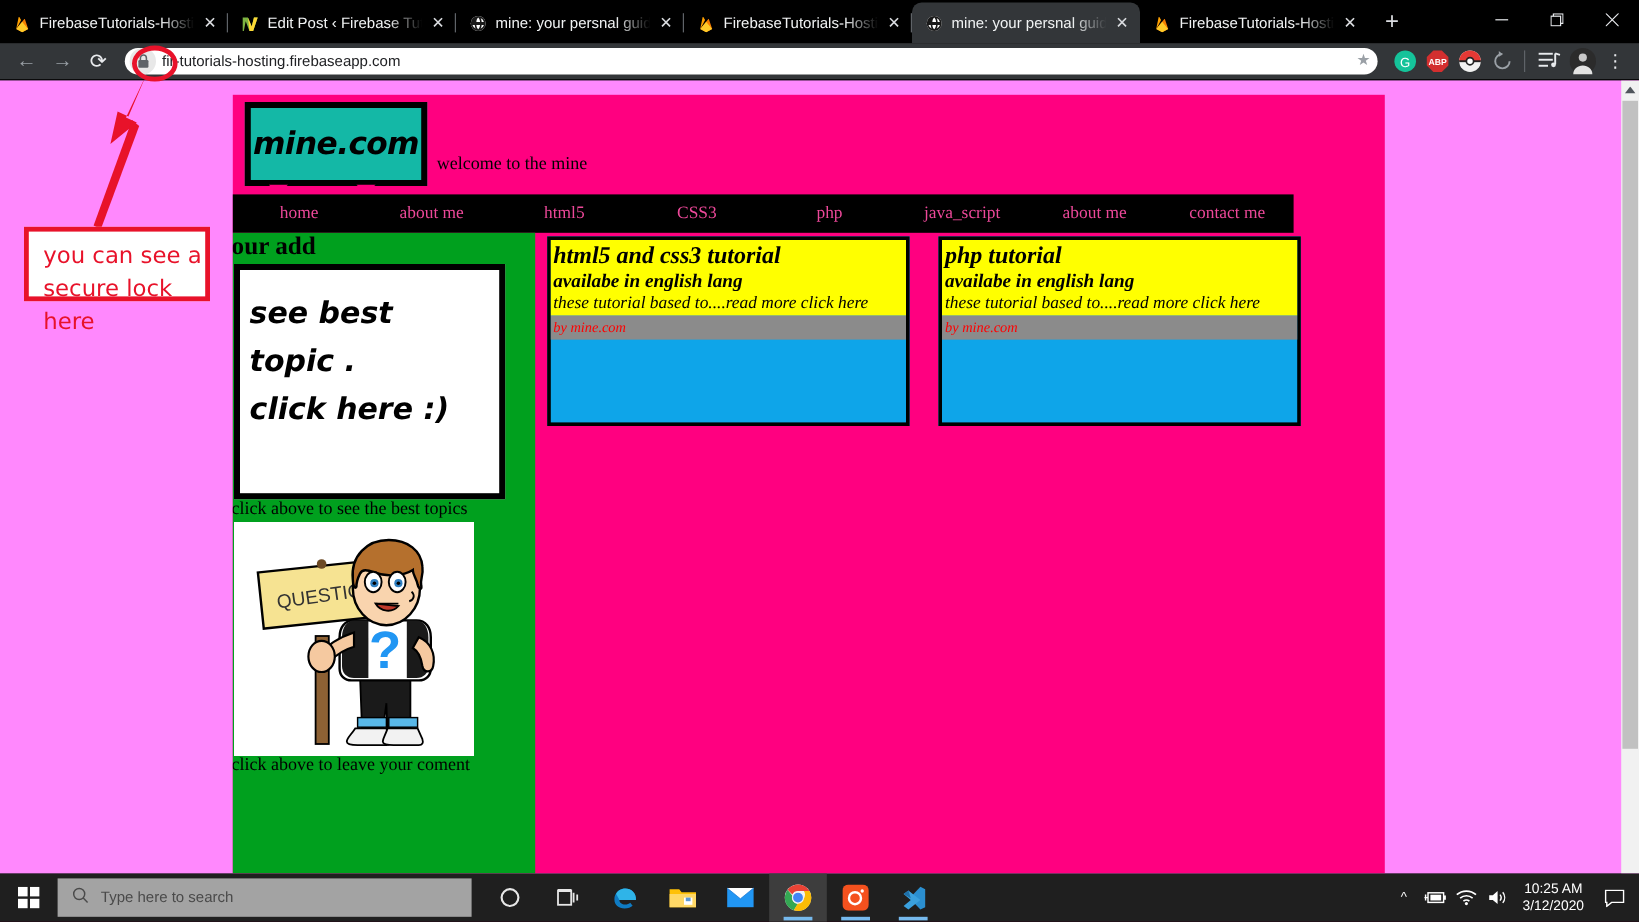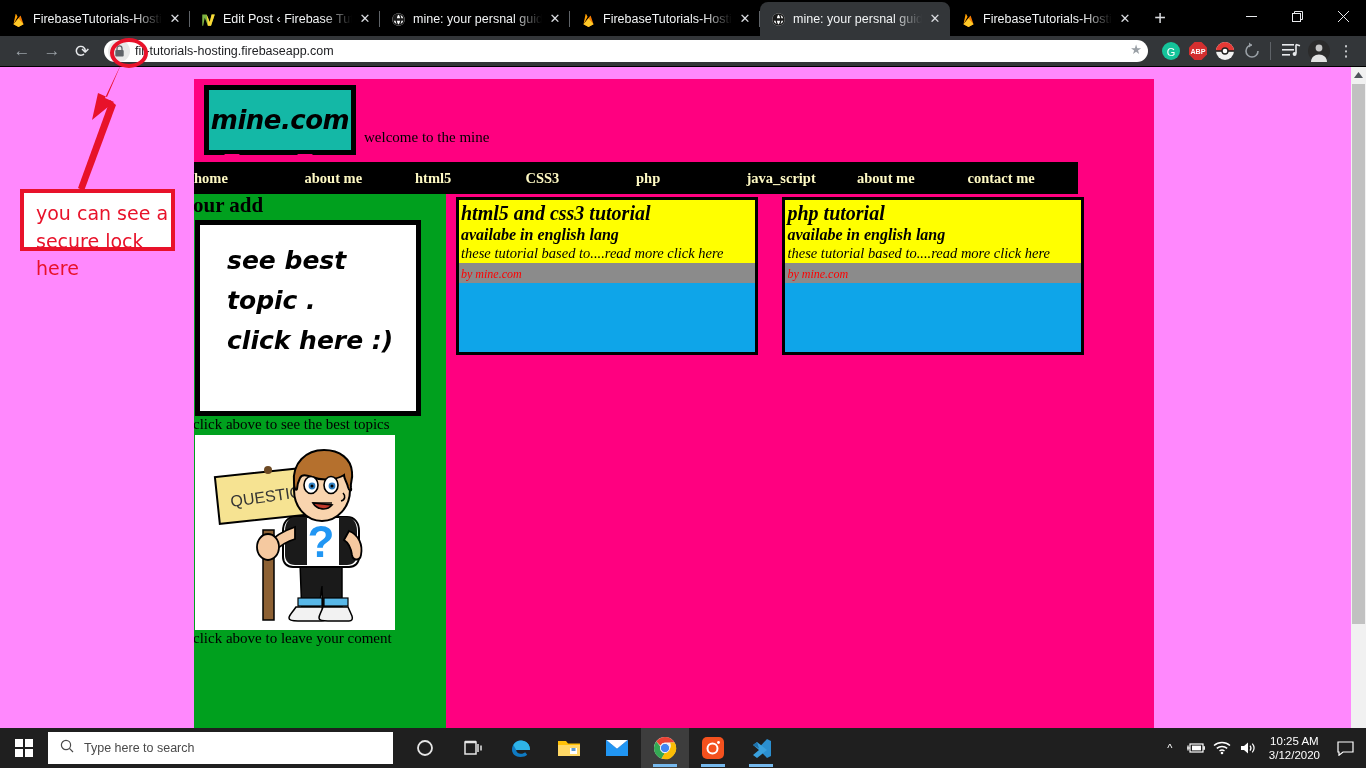"home" .nav a { color: #fef9c3 -> #ec4899; font-weight: bold -> none; text-align: left -> center }
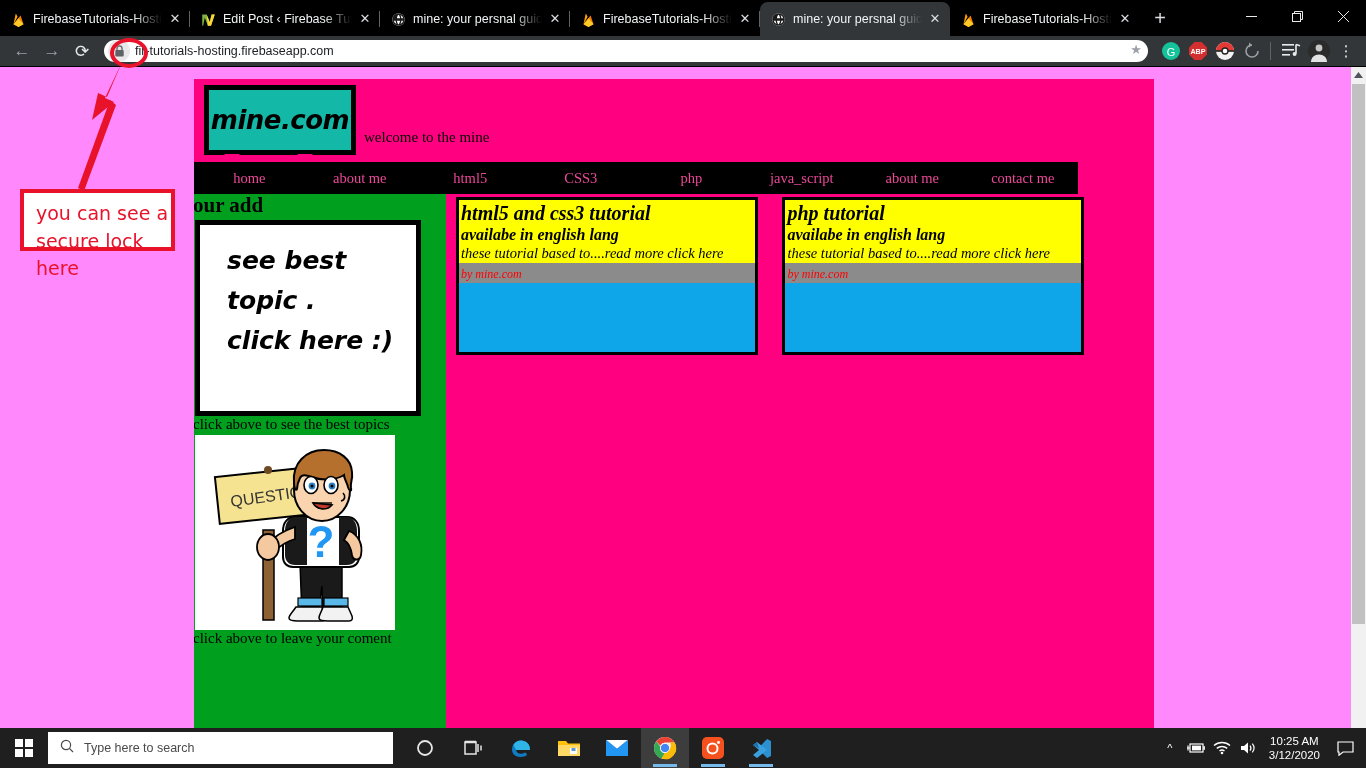"see best" .ad-box { padding: 16px 0 0 27px -> 16px 0 0 8px }
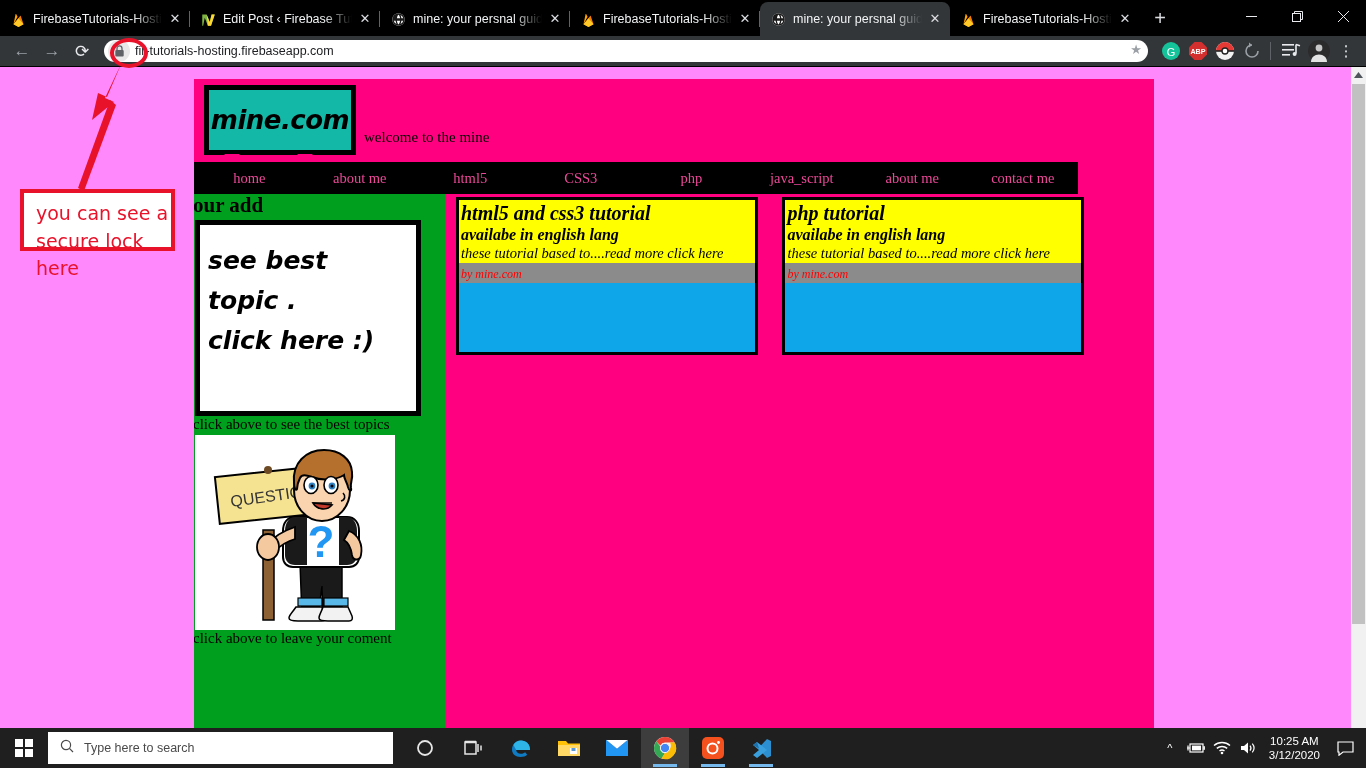"Type here to search" .tb-search { background: #ffffff -> #a3a3a3 }
